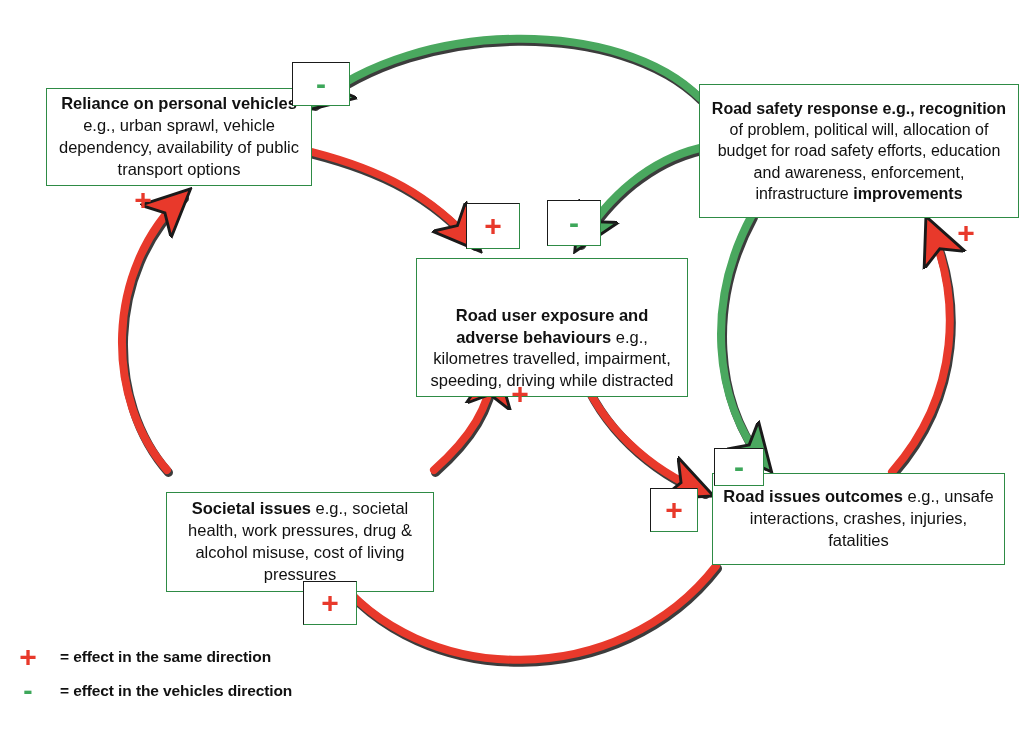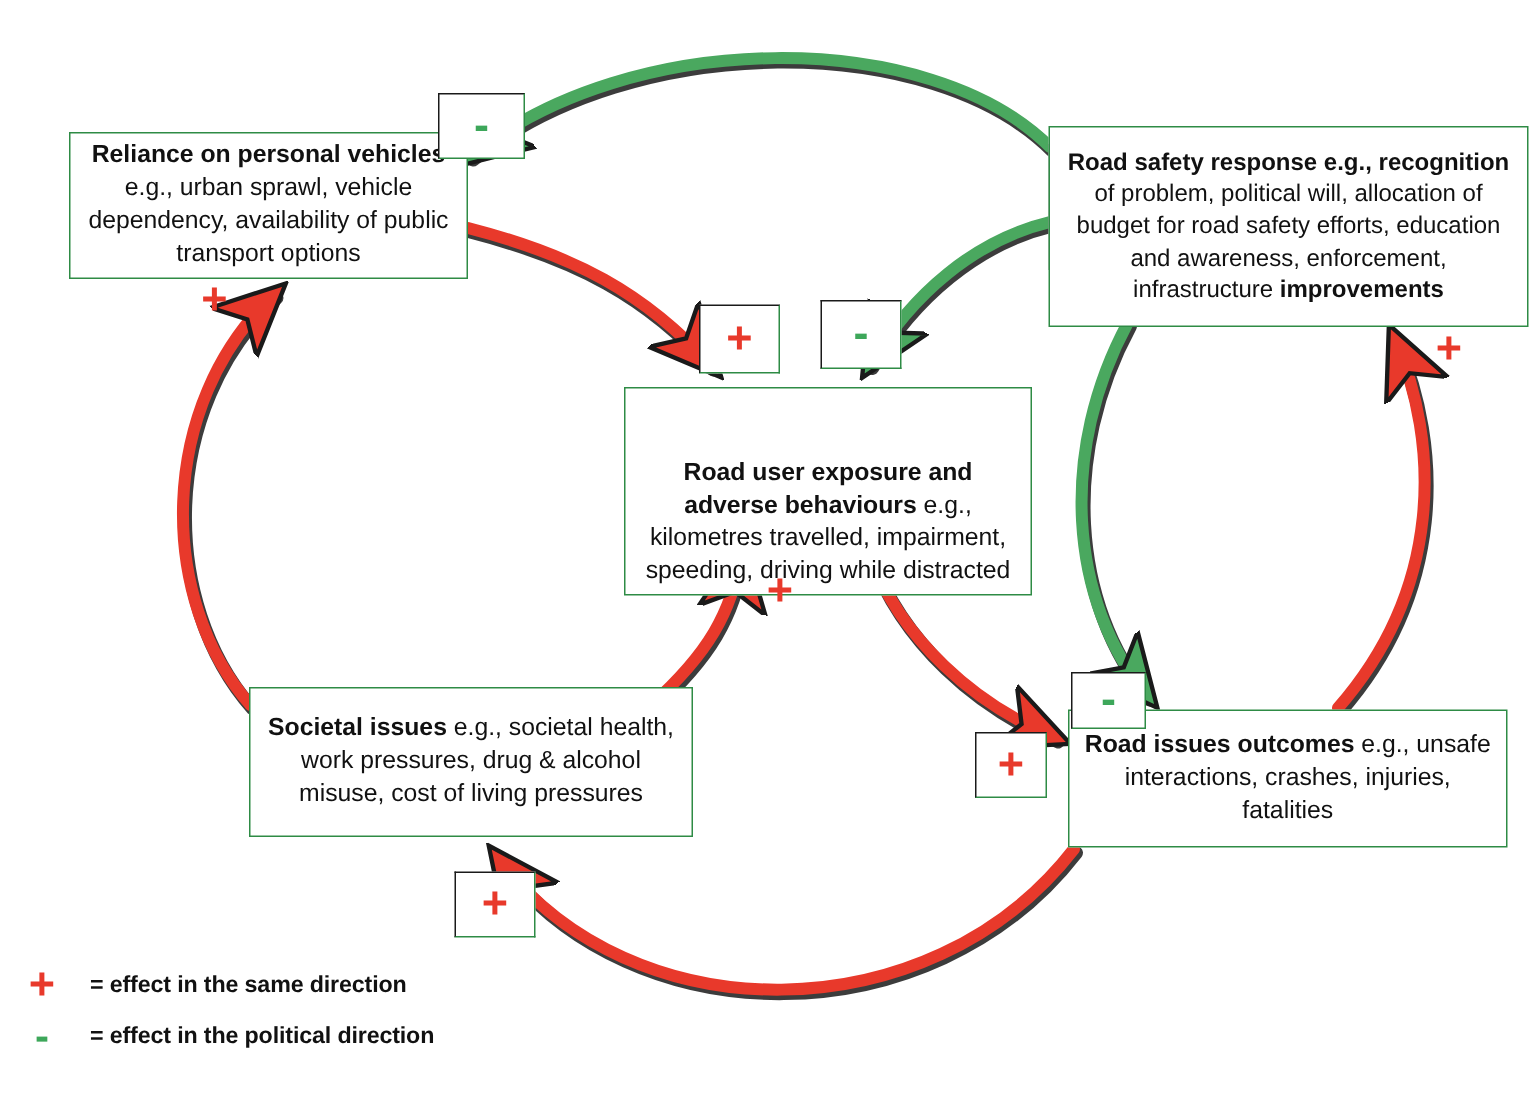"Societal issues e.g., societal health," div.node { top: 458px -> 492px; width: 296px -> 268px }
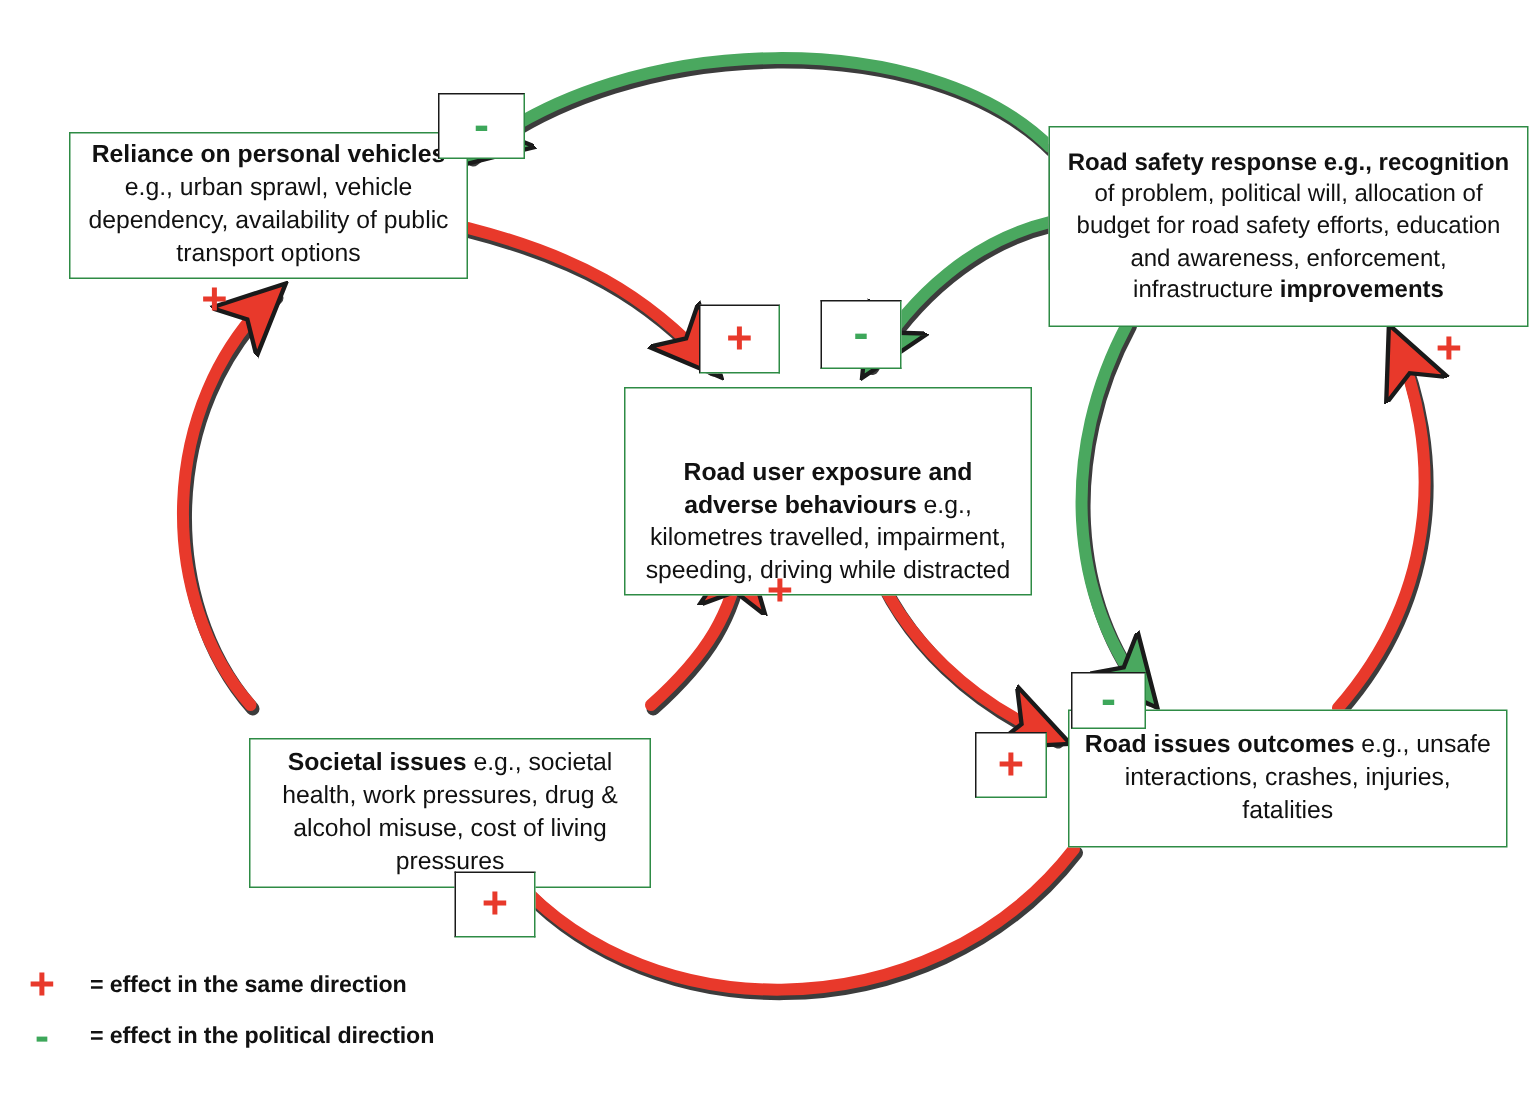"= effect in the political" span.legend-text { text: political -> vehicles }
